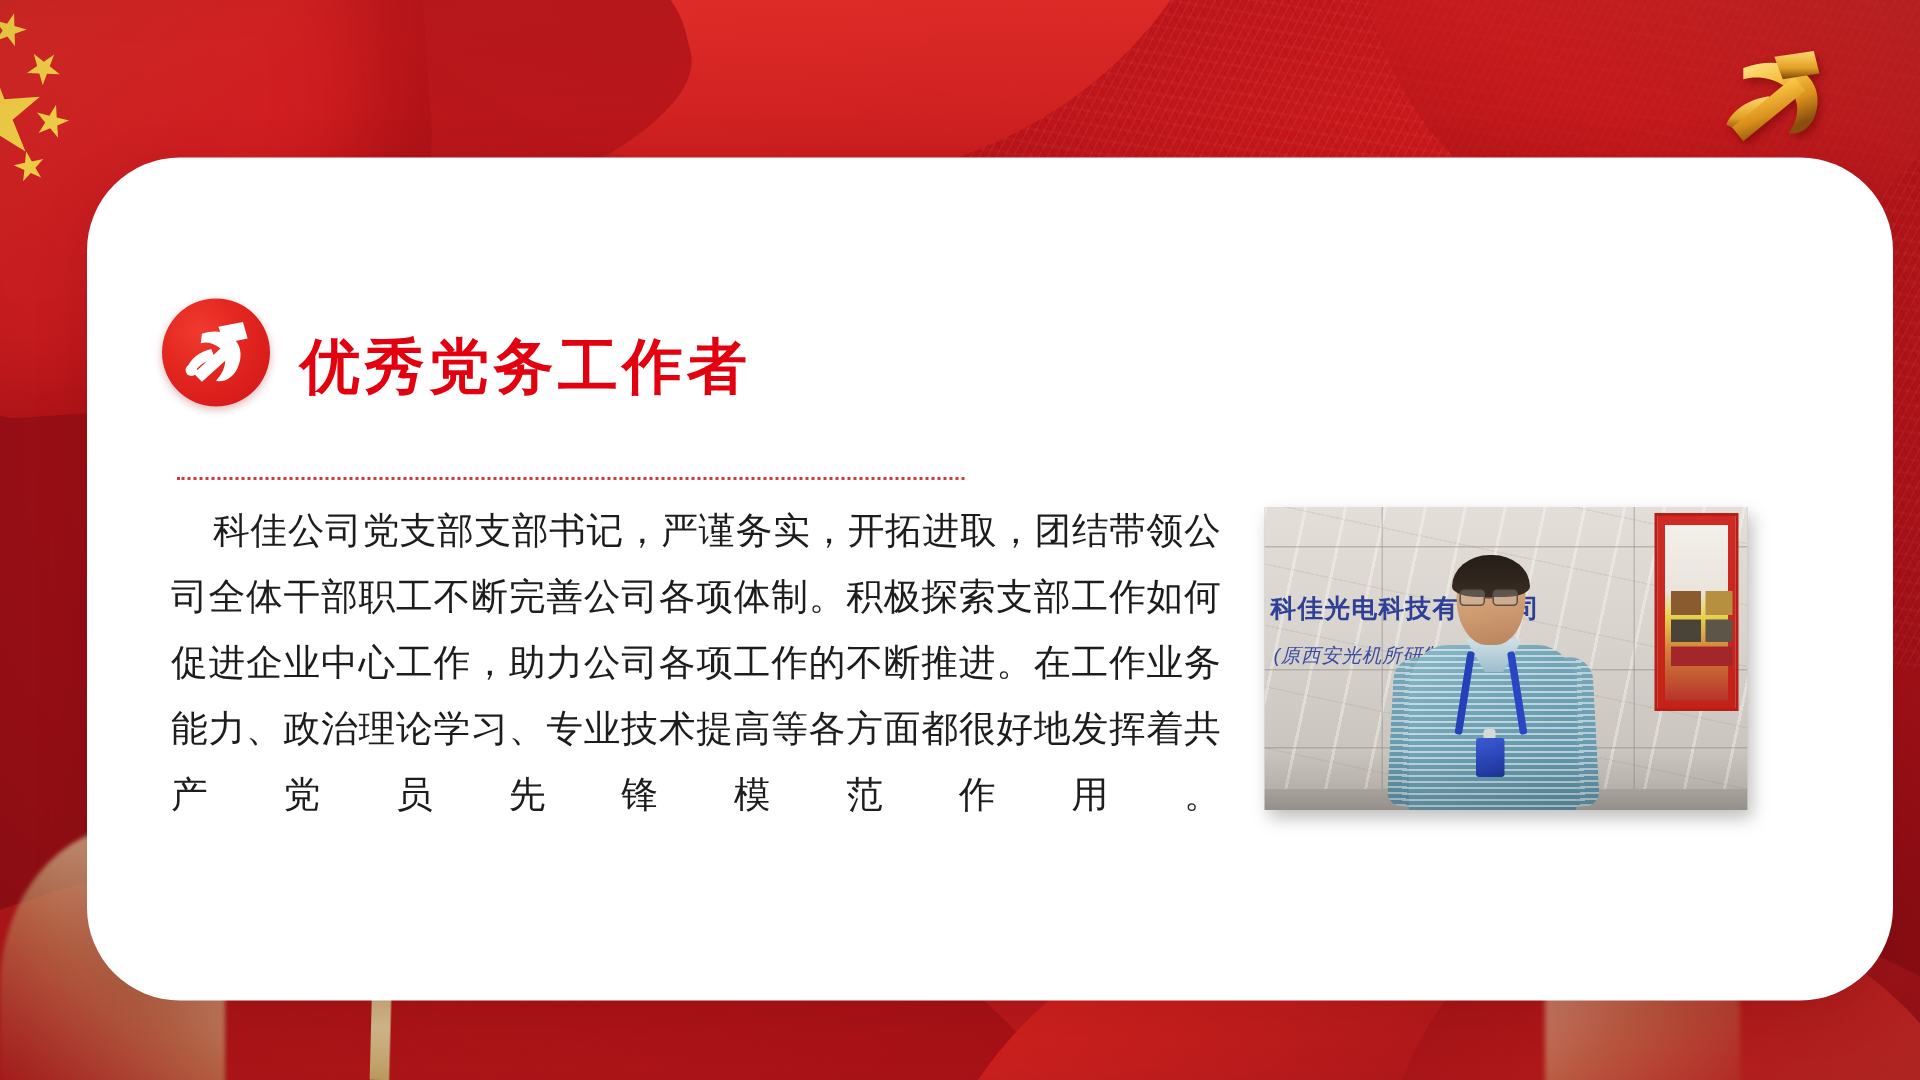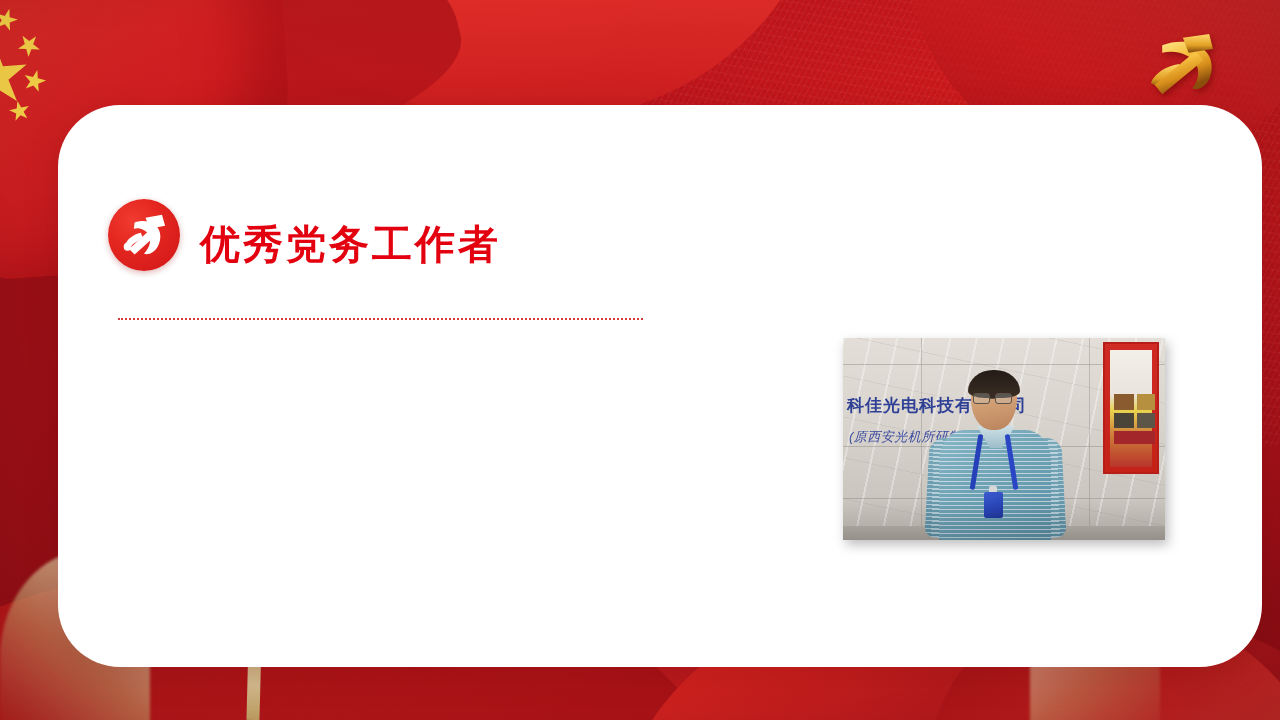"科佳公司党支部支部书记，严谨务实，开拓进取，团结带领公司全体干部职工不断完善公司" div.body-text { html: none -> <div>科佳公司党支部支部书记，严谨务实，开拓进取，团结带领公司全体干部职工不断完善公司各项体制。积极探索支部工作如何促进企业中心工作，助力公司各项工作的不断推进。在工作业务能力、政治理论学习、专业技术提高等各方面都很好地发挥着共产党员先锋模范作用。</div> }
